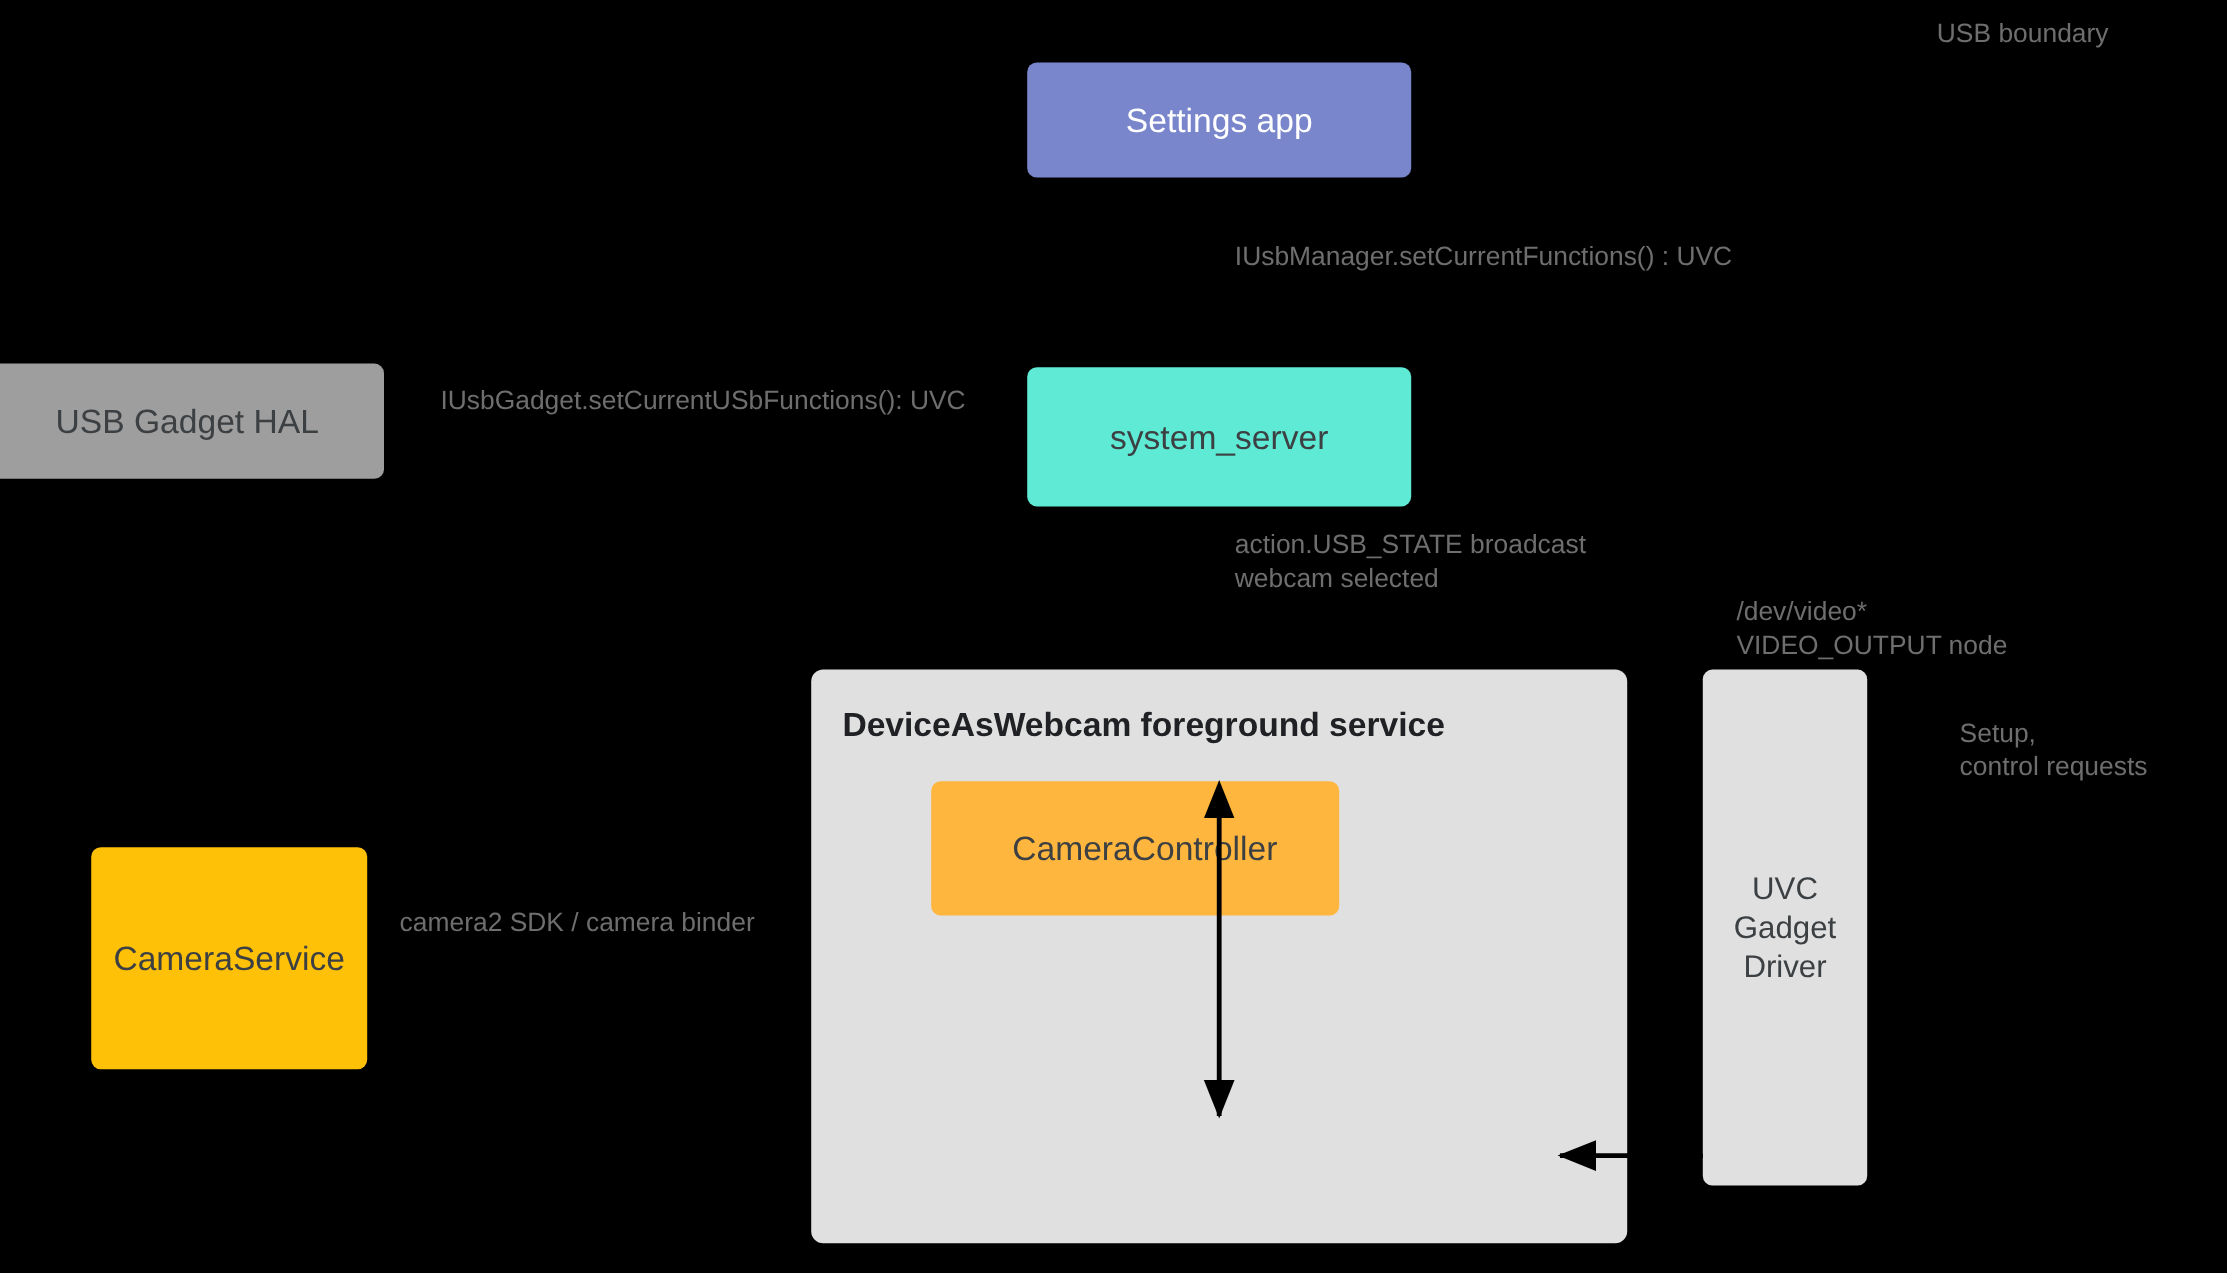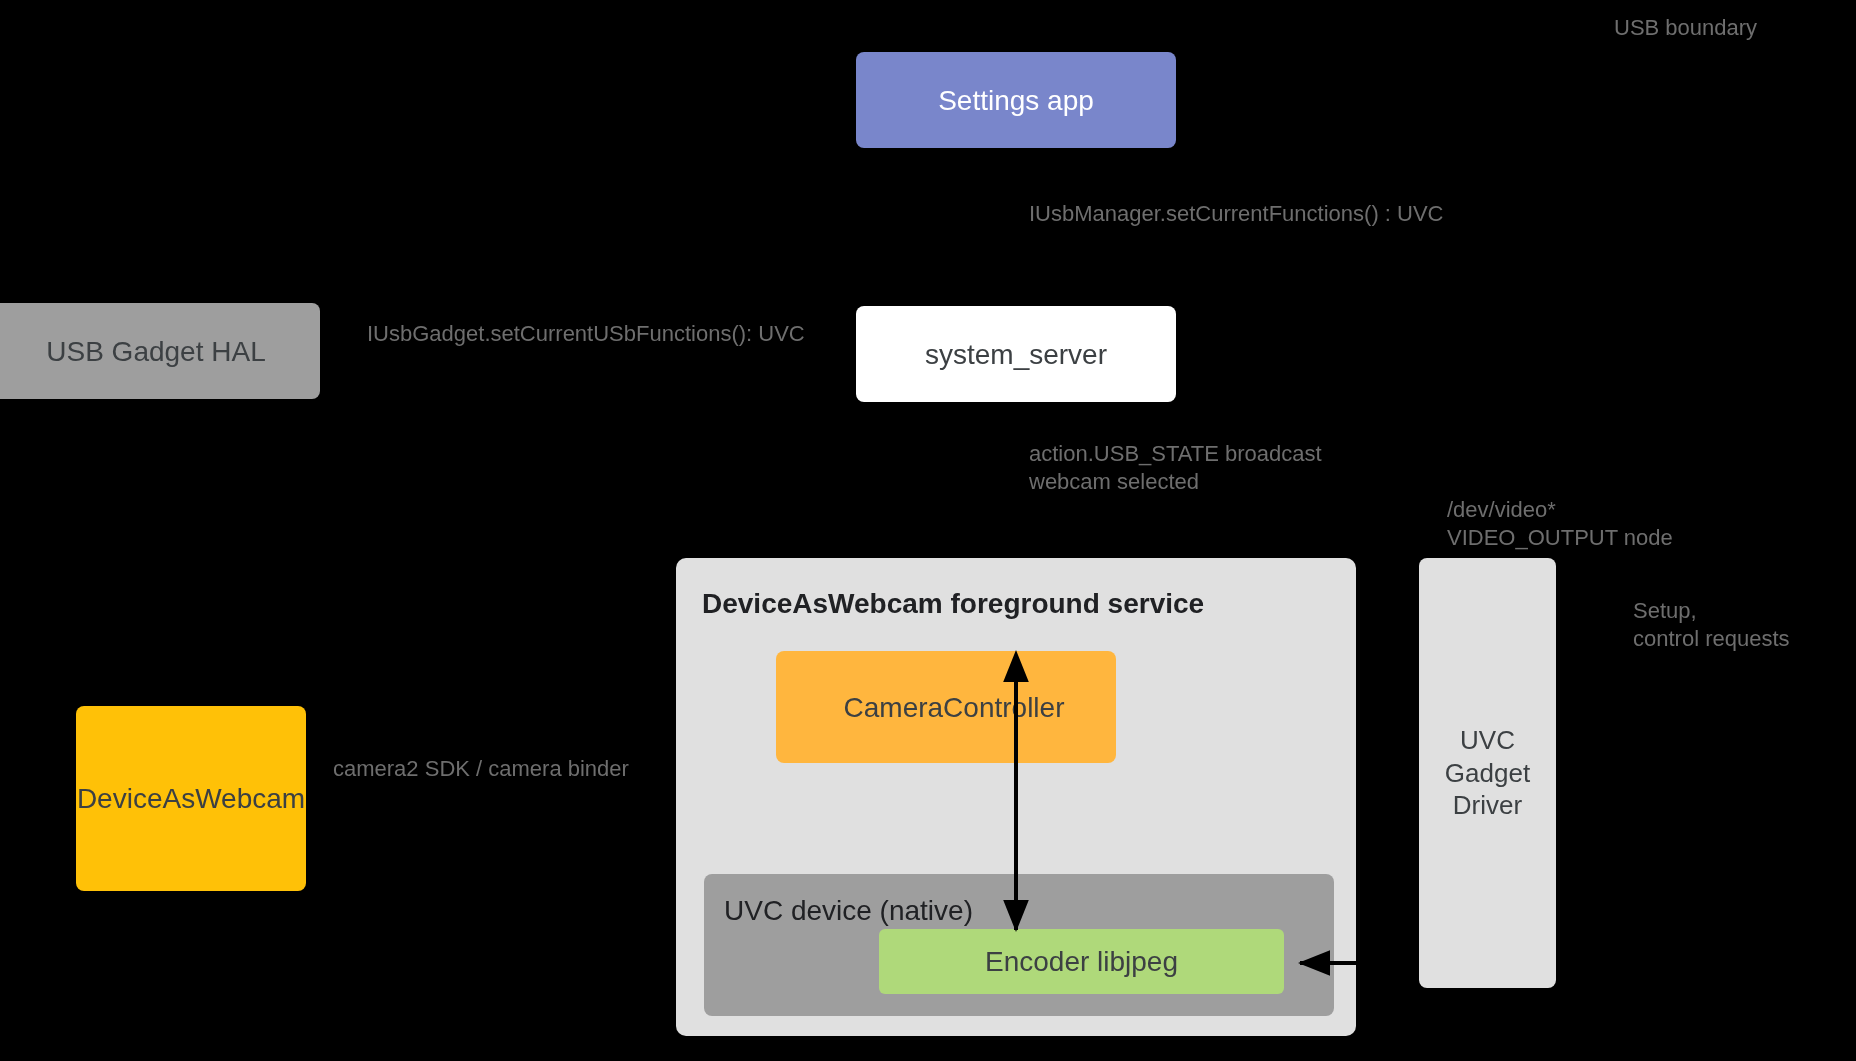"system_server" #system-server { background: #ffffff -> #5eead4; height: 96px -> 116px }
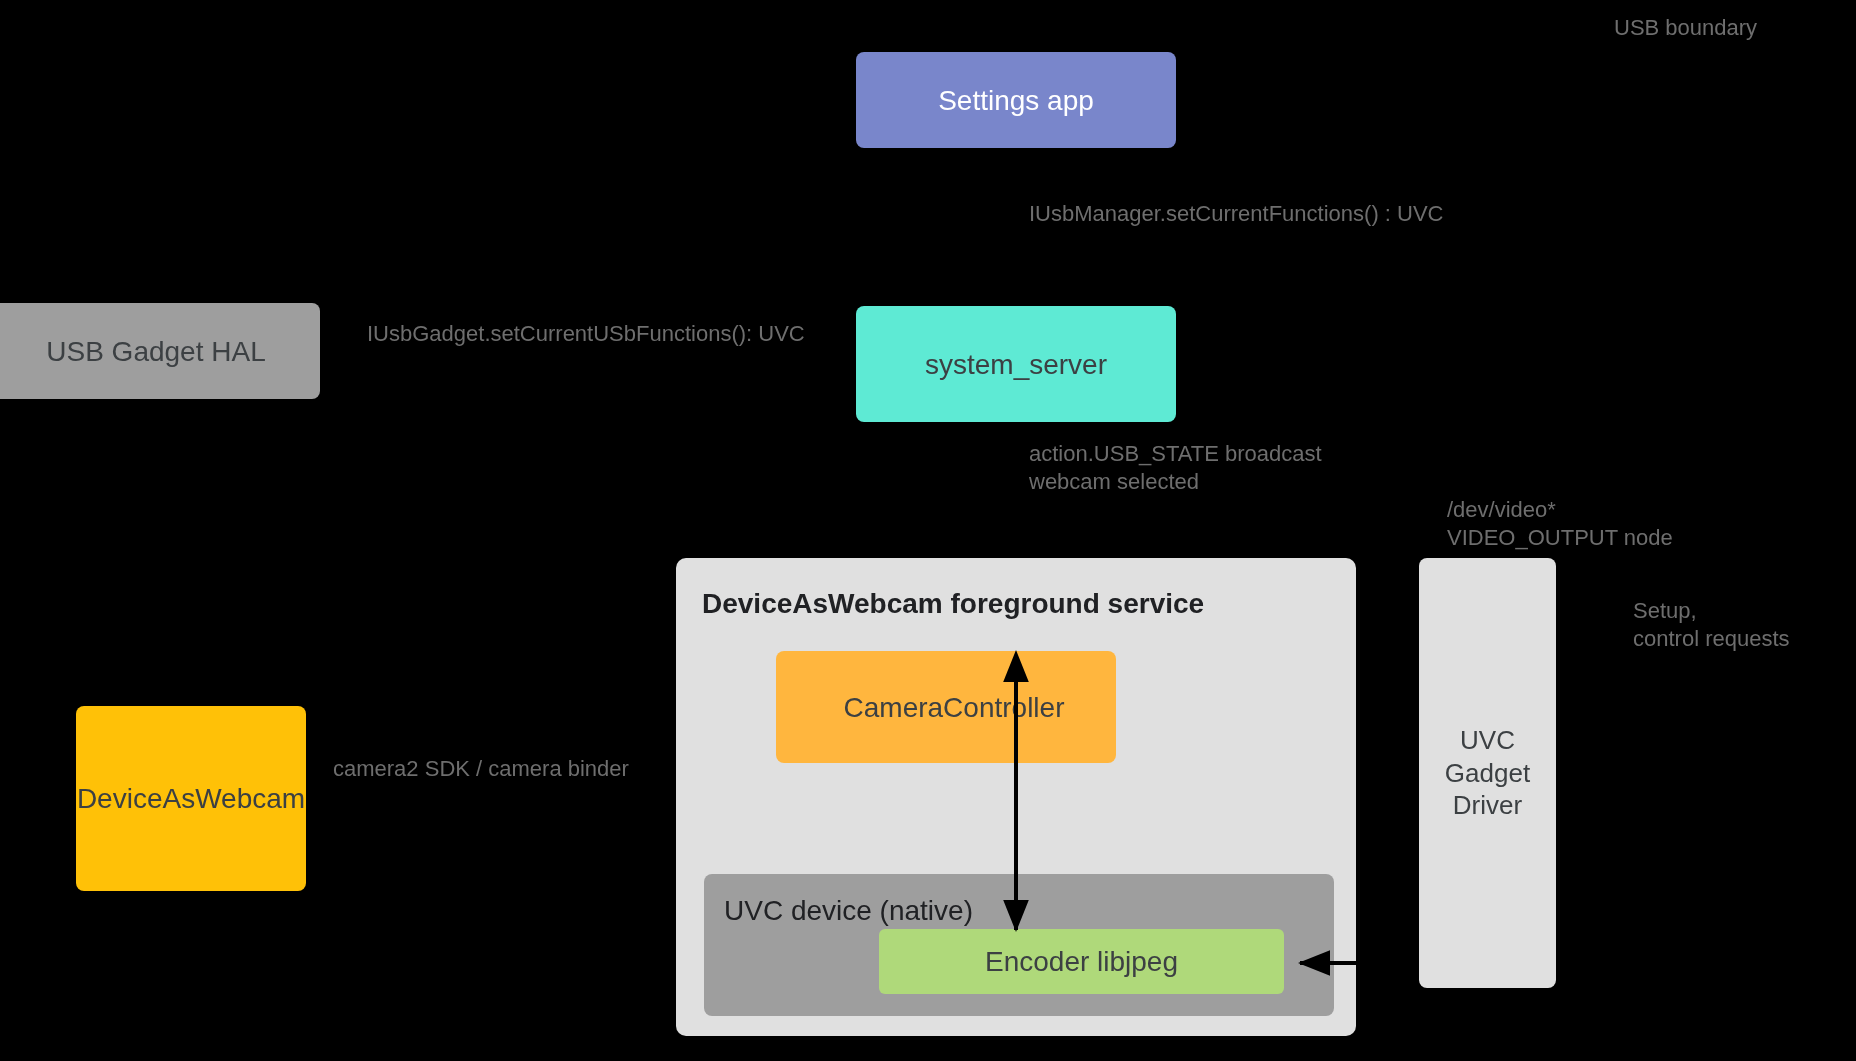"DeviceAsWebcam" div.box { text: DeviceAsWebcam -> CameraService }
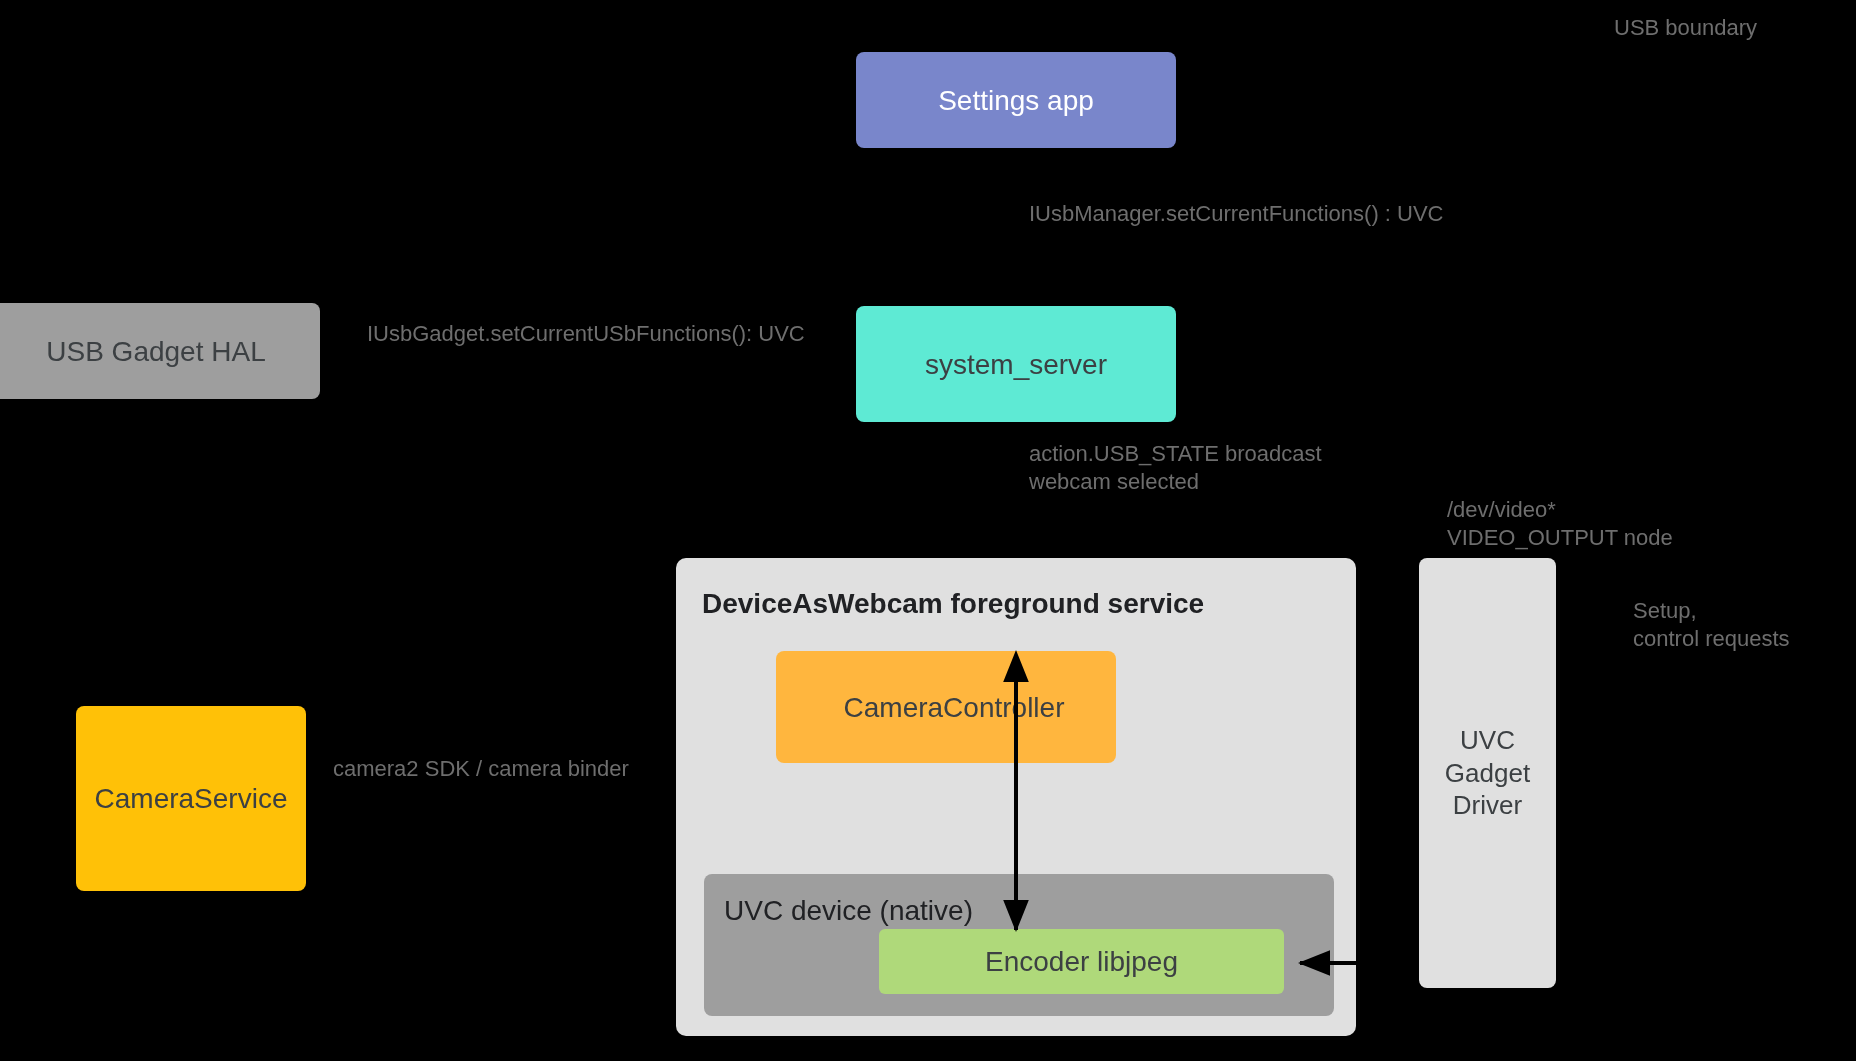"UVC device (native)" div.box { html: <div> <div>UVC device (native)</div> <div>Encoder libjpeg</div> </div> -> none }
